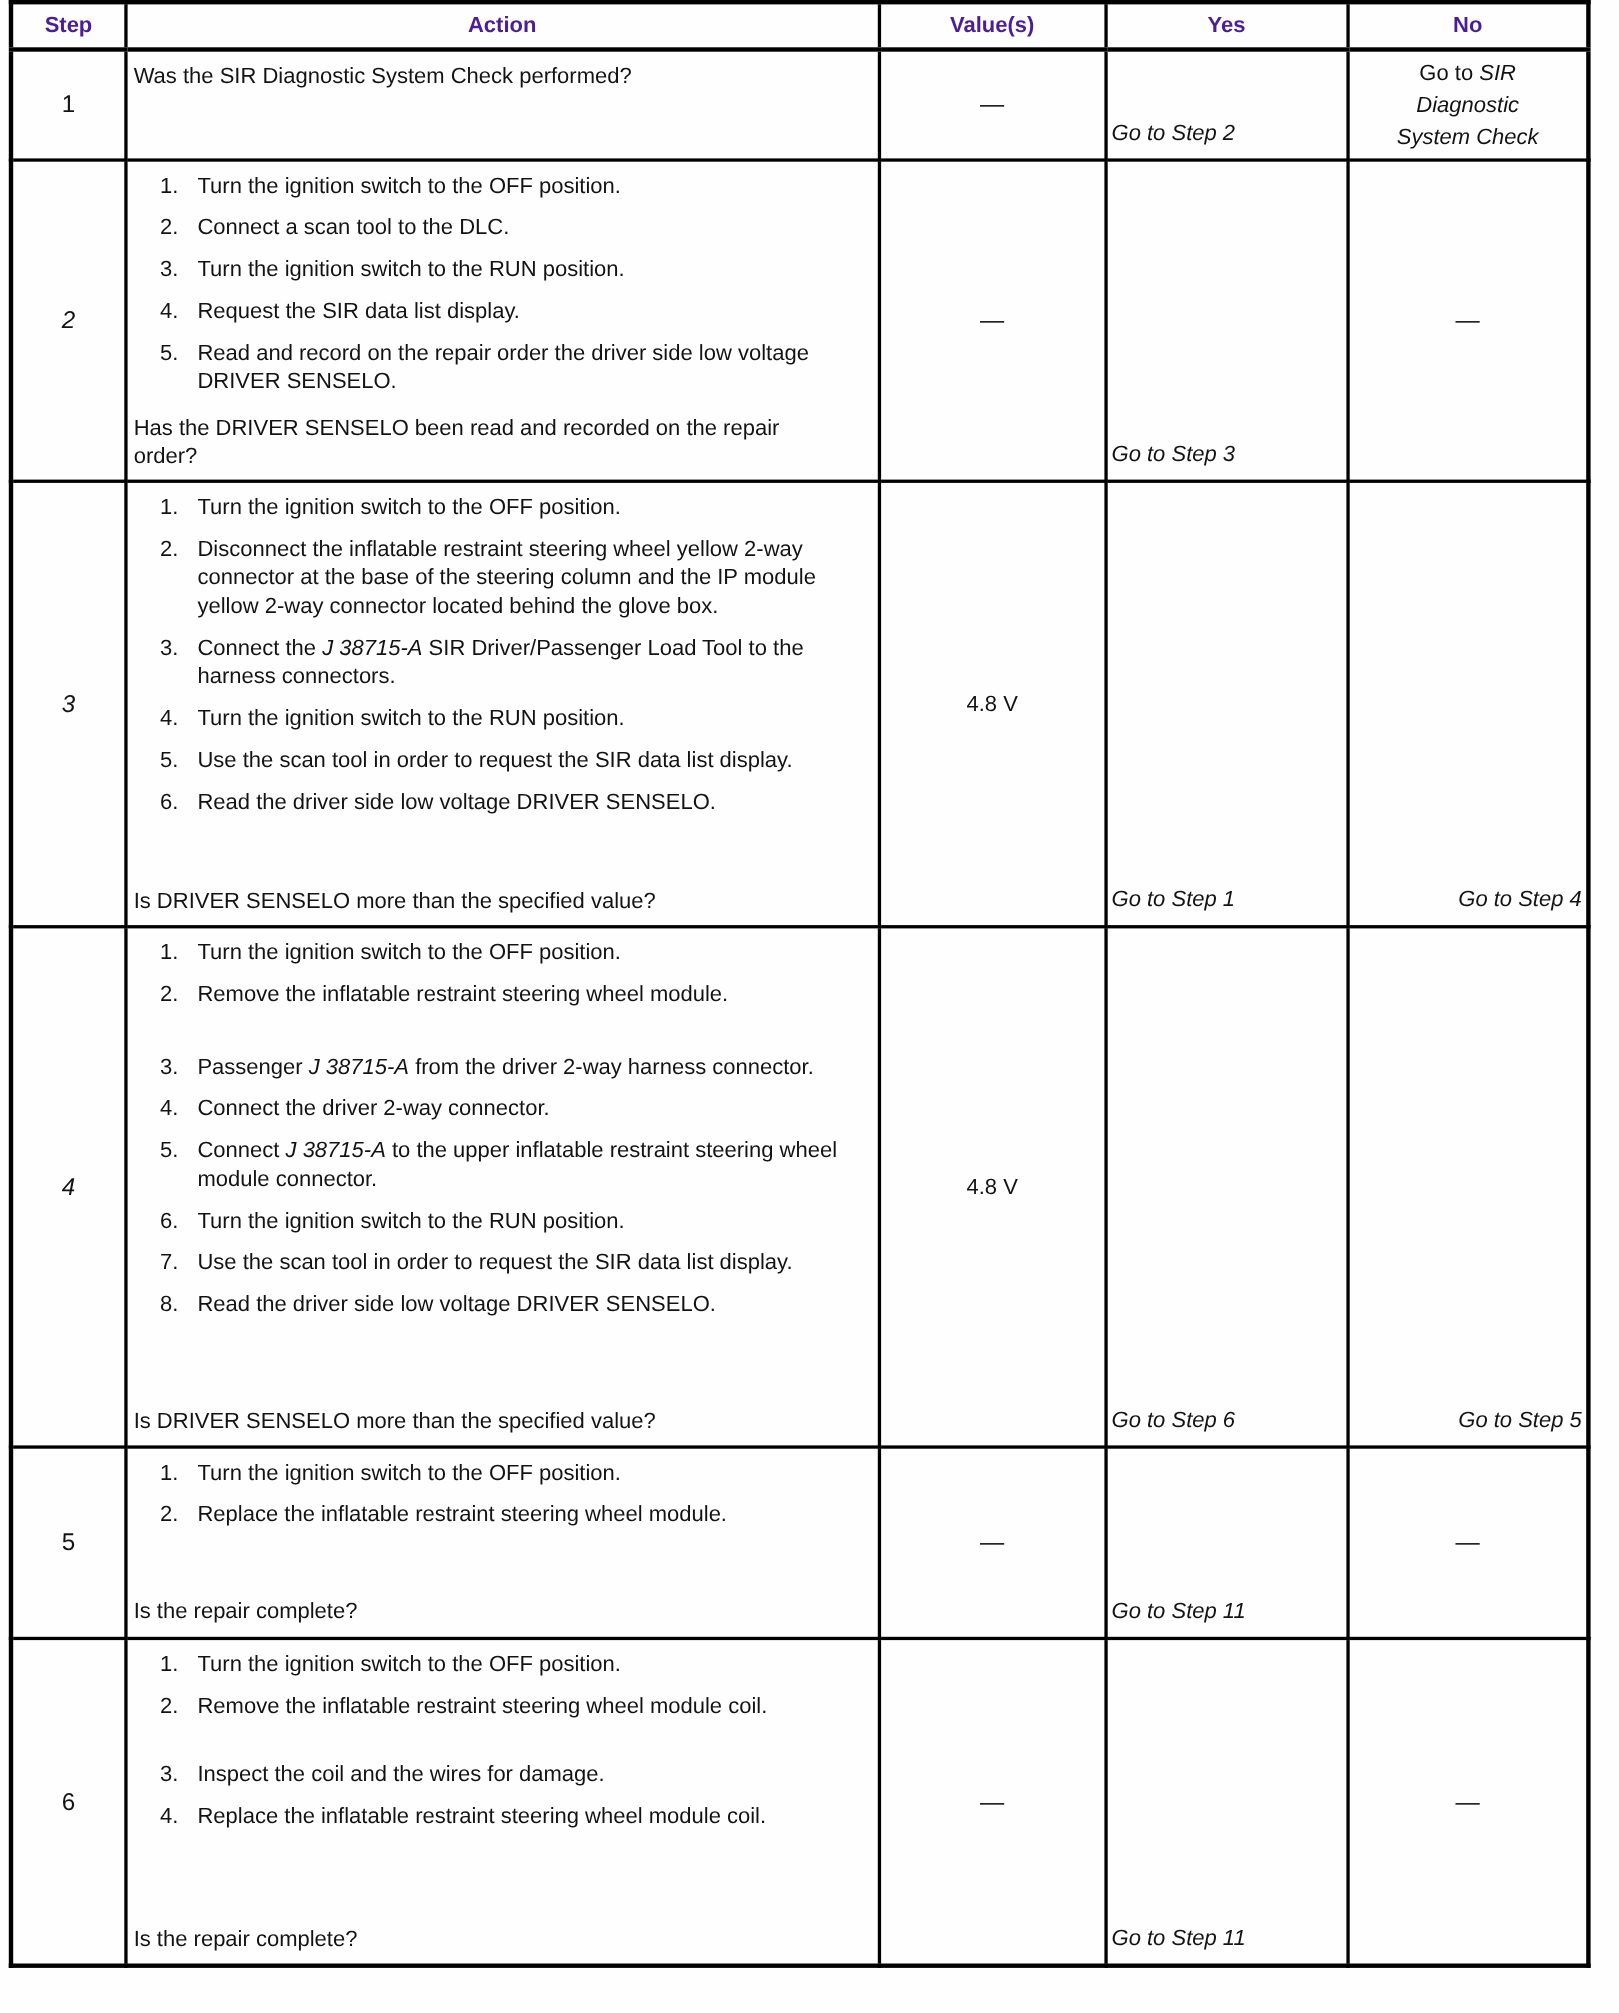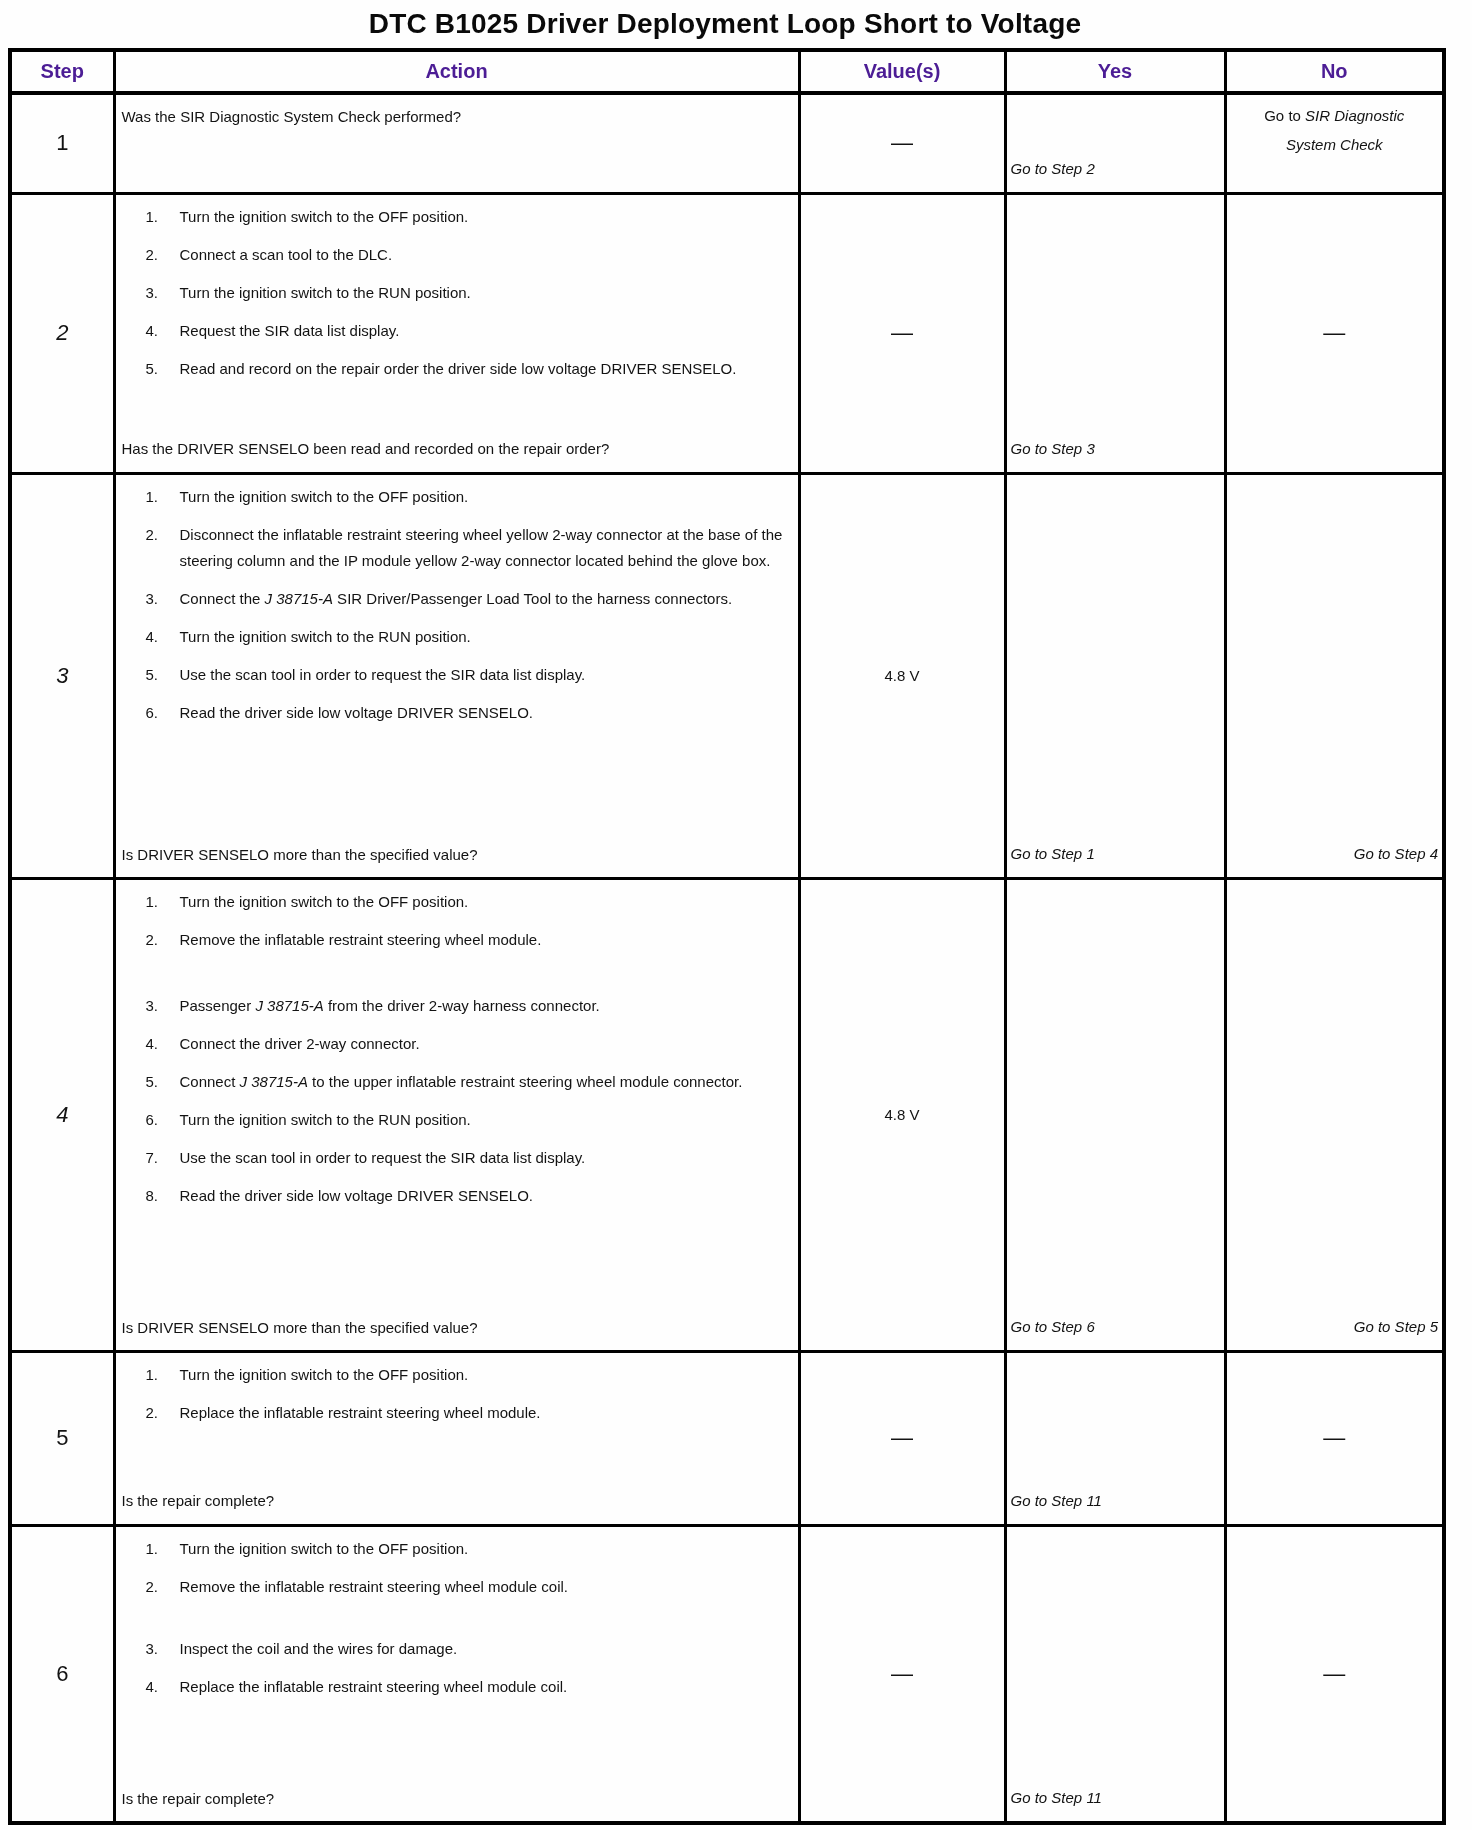"DTC B1025 Driver Deployment Loop" div.title { html: <div>DTC B1025 Driver Deployment Loop Short to Voltage</div> -> none }
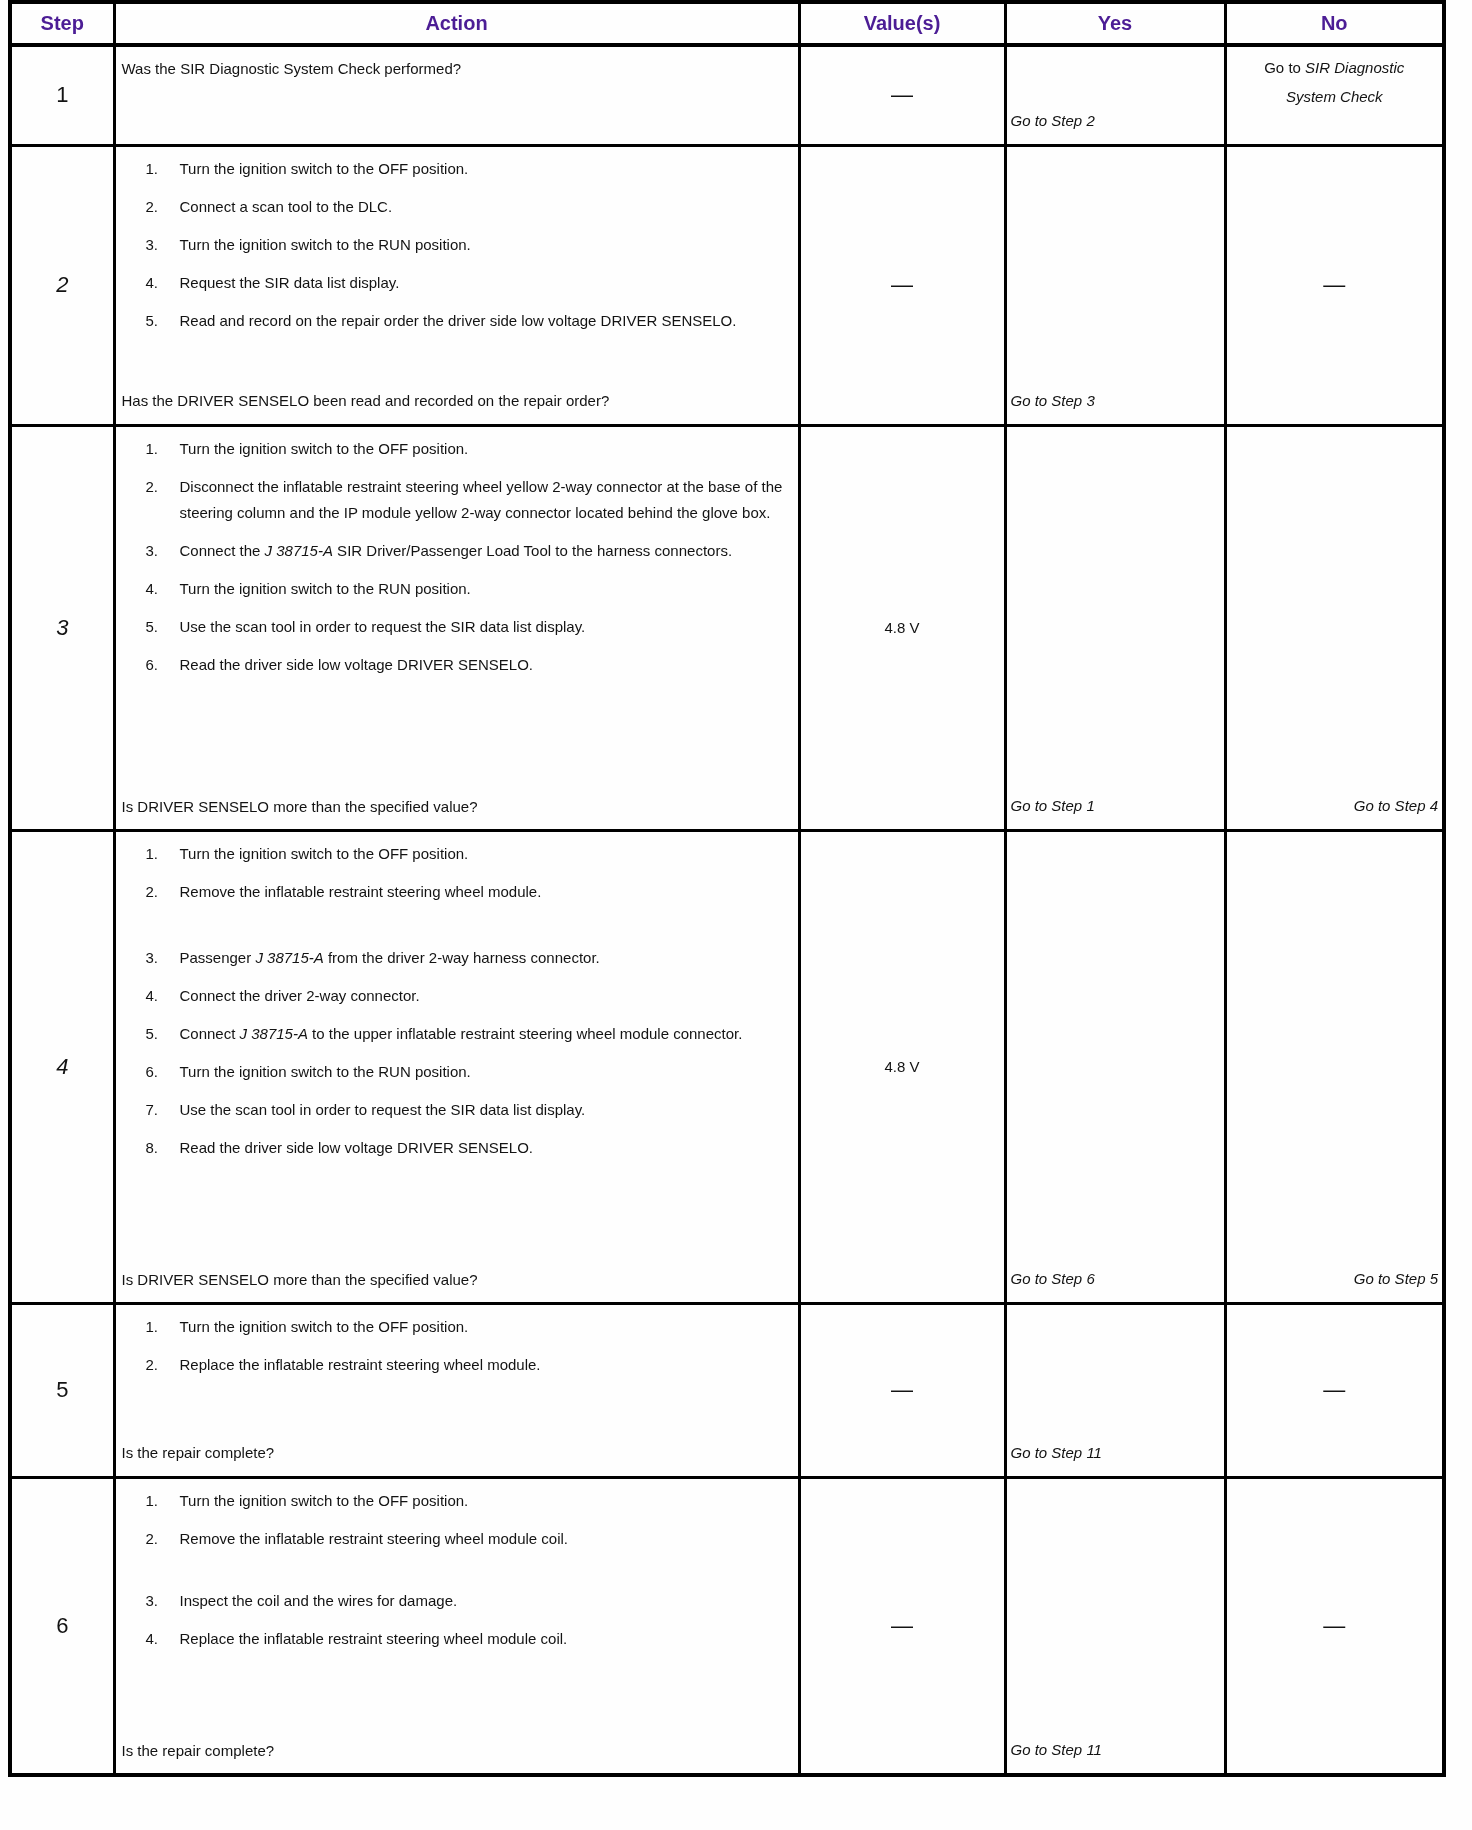"Was the SIR Diagnostic System" td { font-size: 15px -> 20px }
